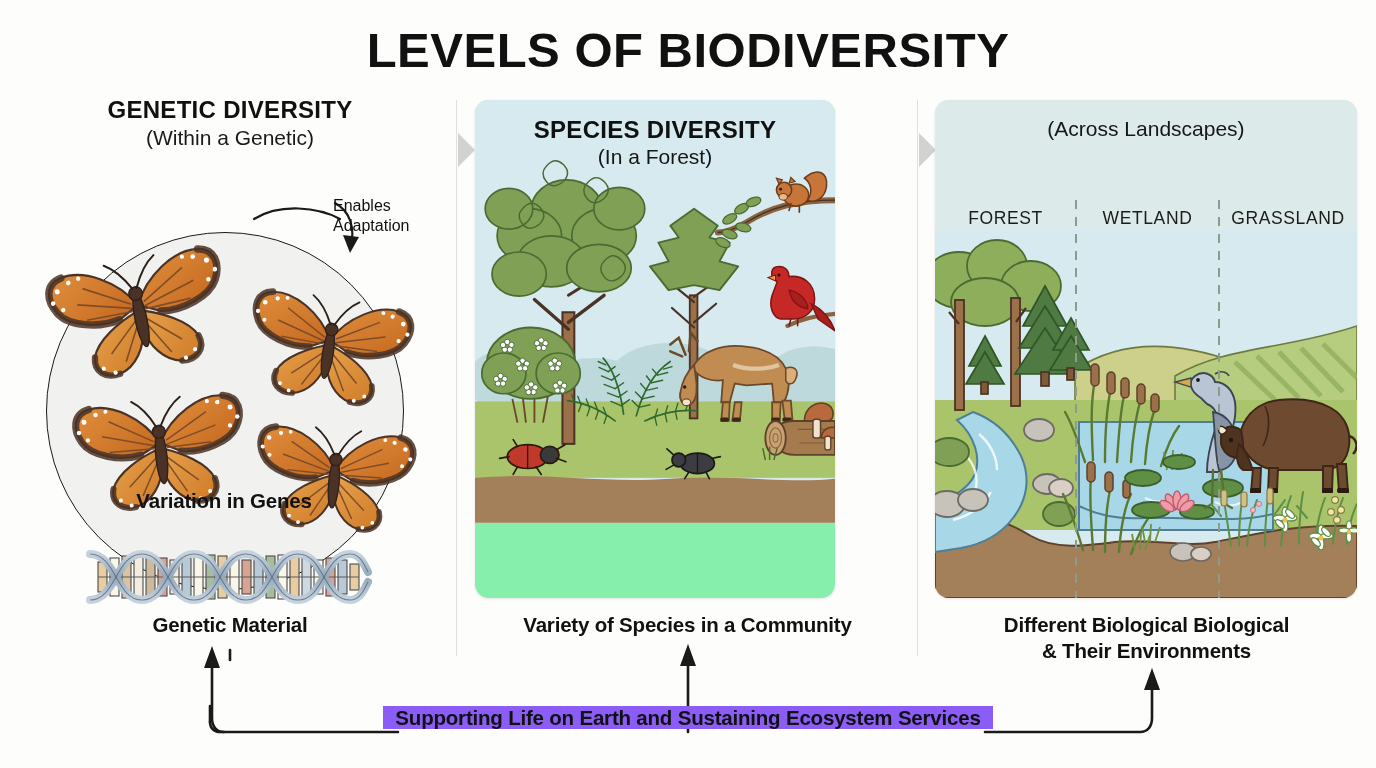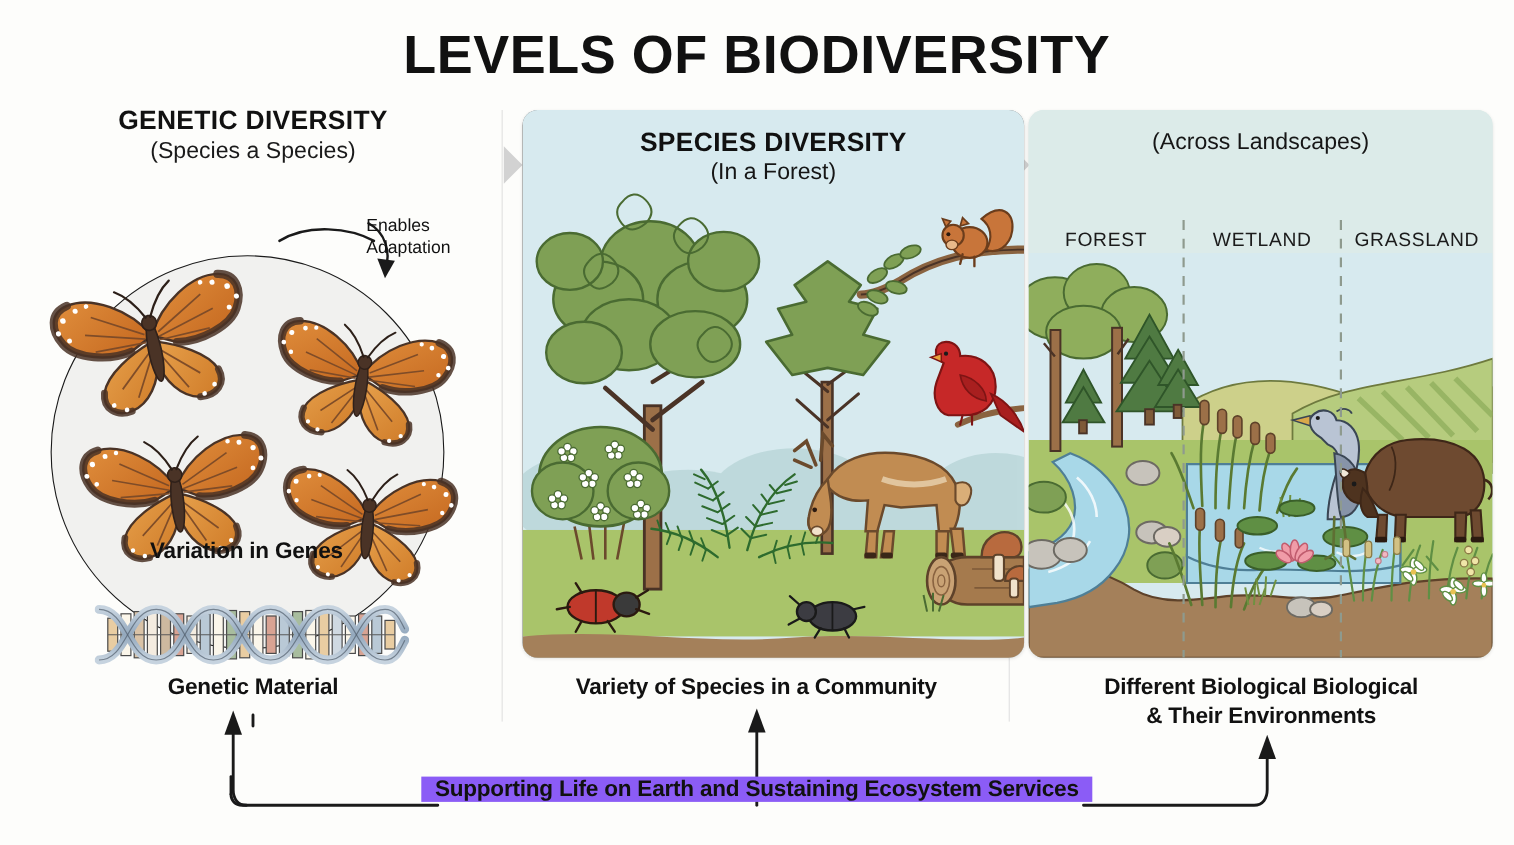"(Species a Species)" div.h2 { text: Species a Species -> Within a Genetic }
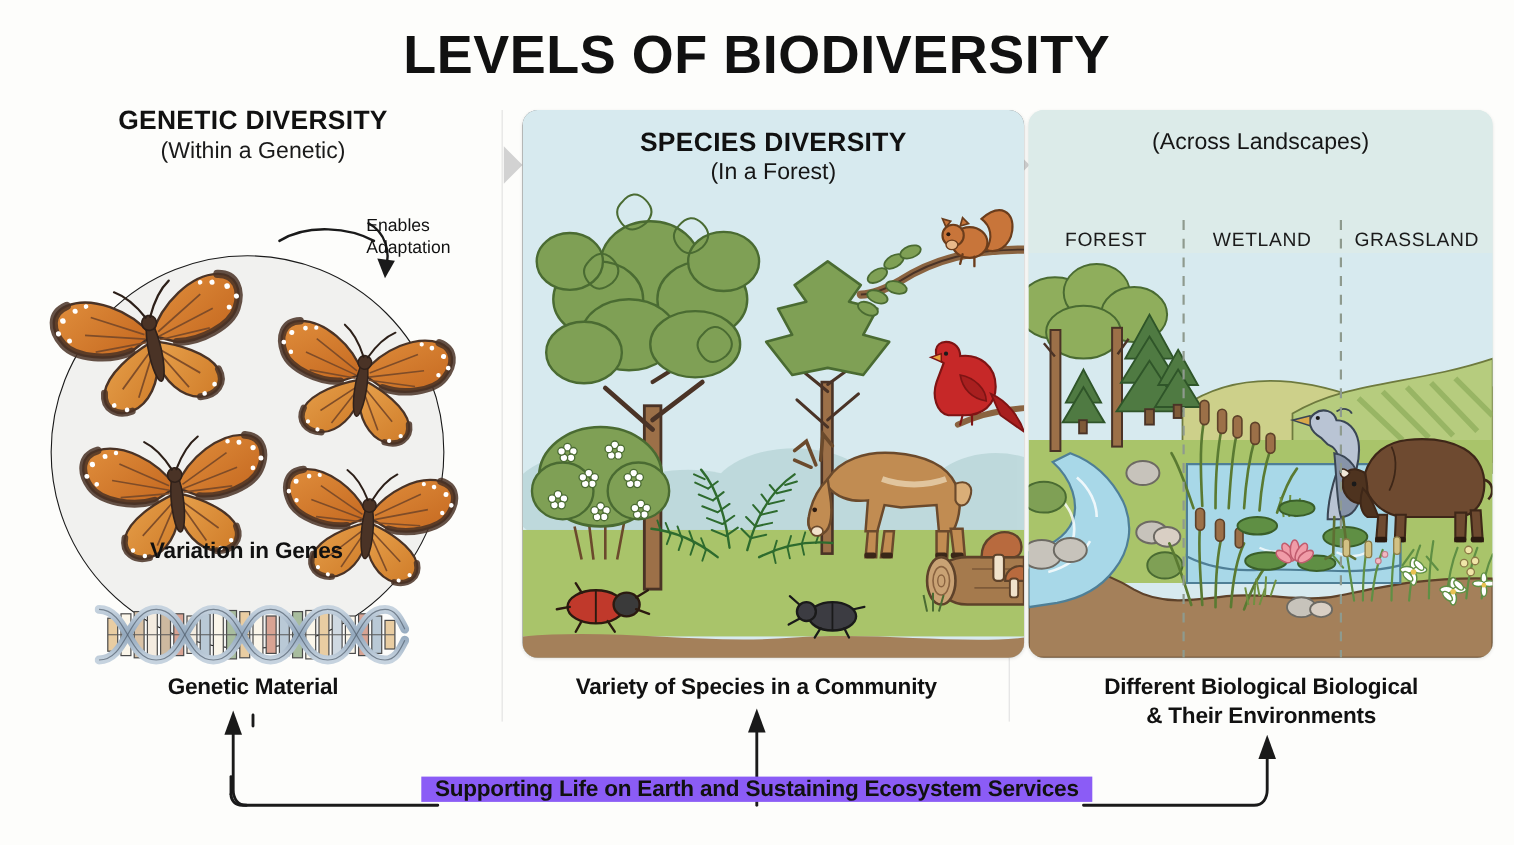"SPECIES DIVERSITY" .panel-species { background: #737373 -> #86efac; width: 456px -> 360px }
